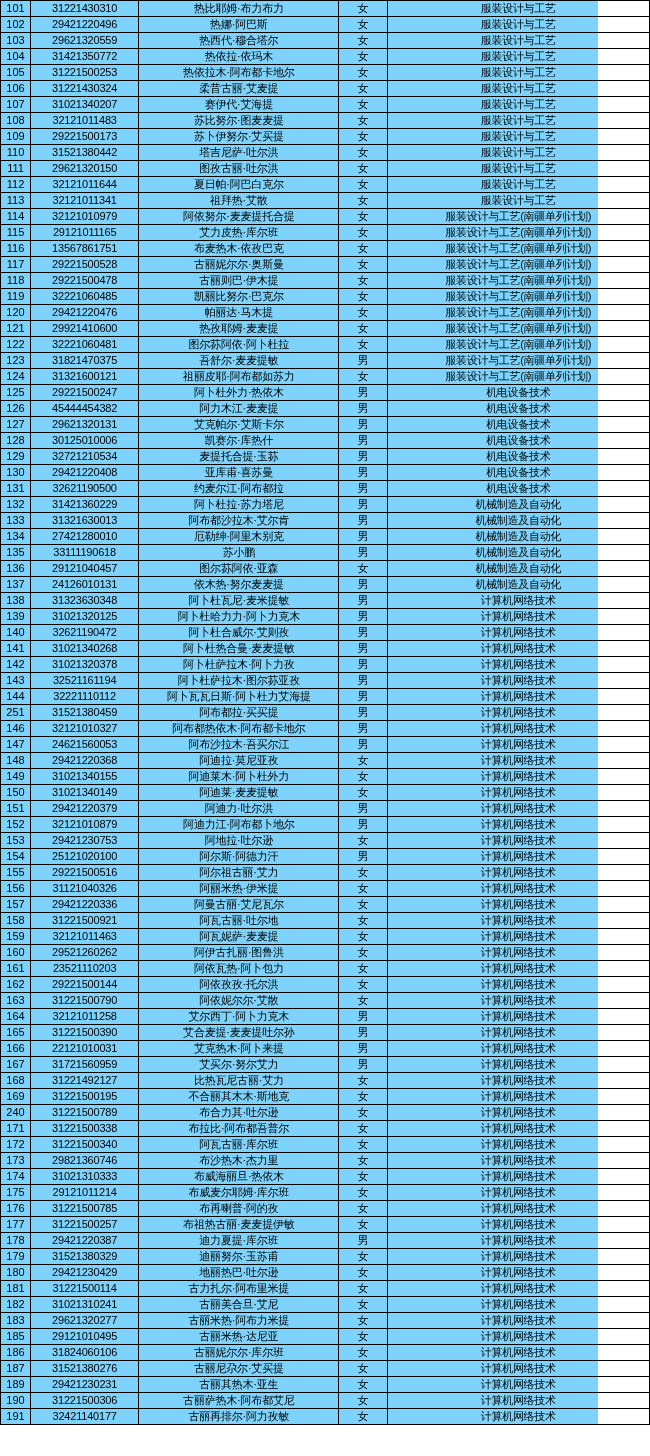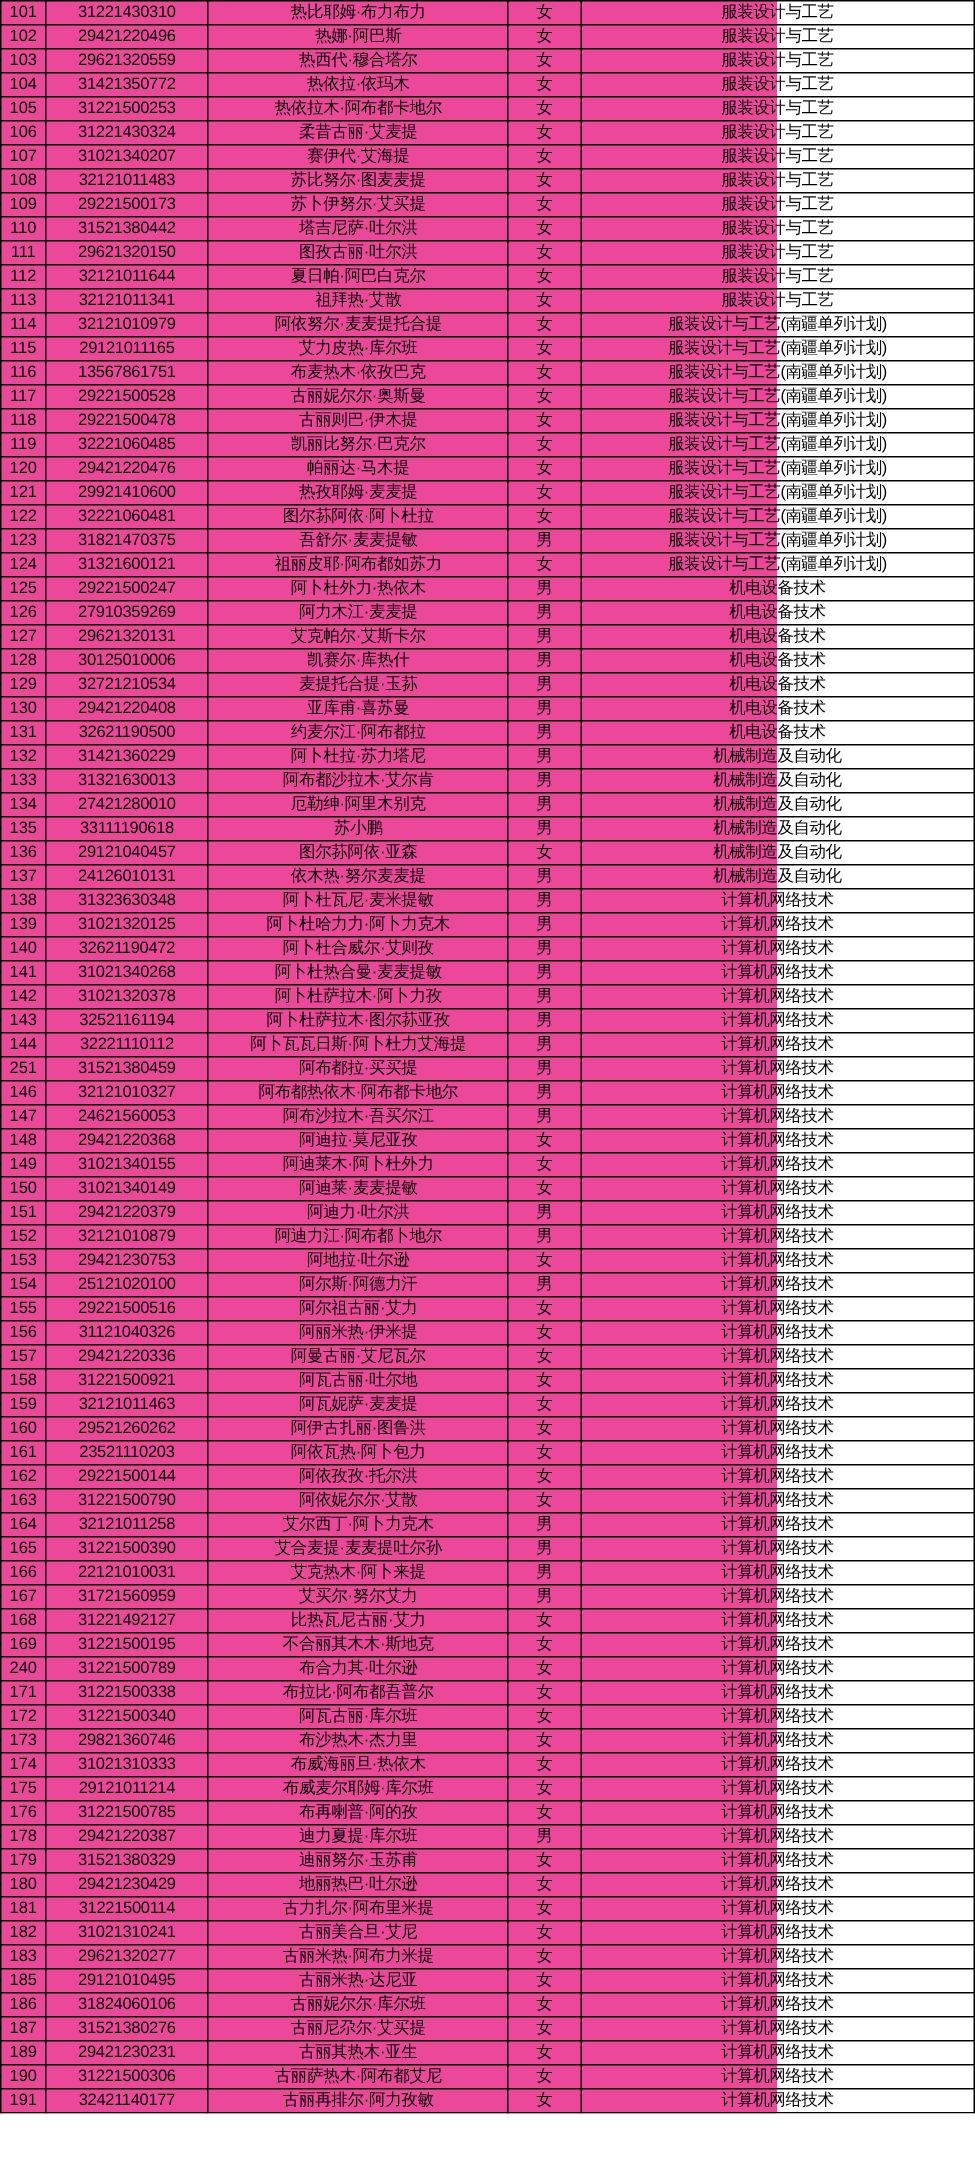"101" .sheet { background: #ec4899 -> #7dd3fc; width: 518px -> 598px }
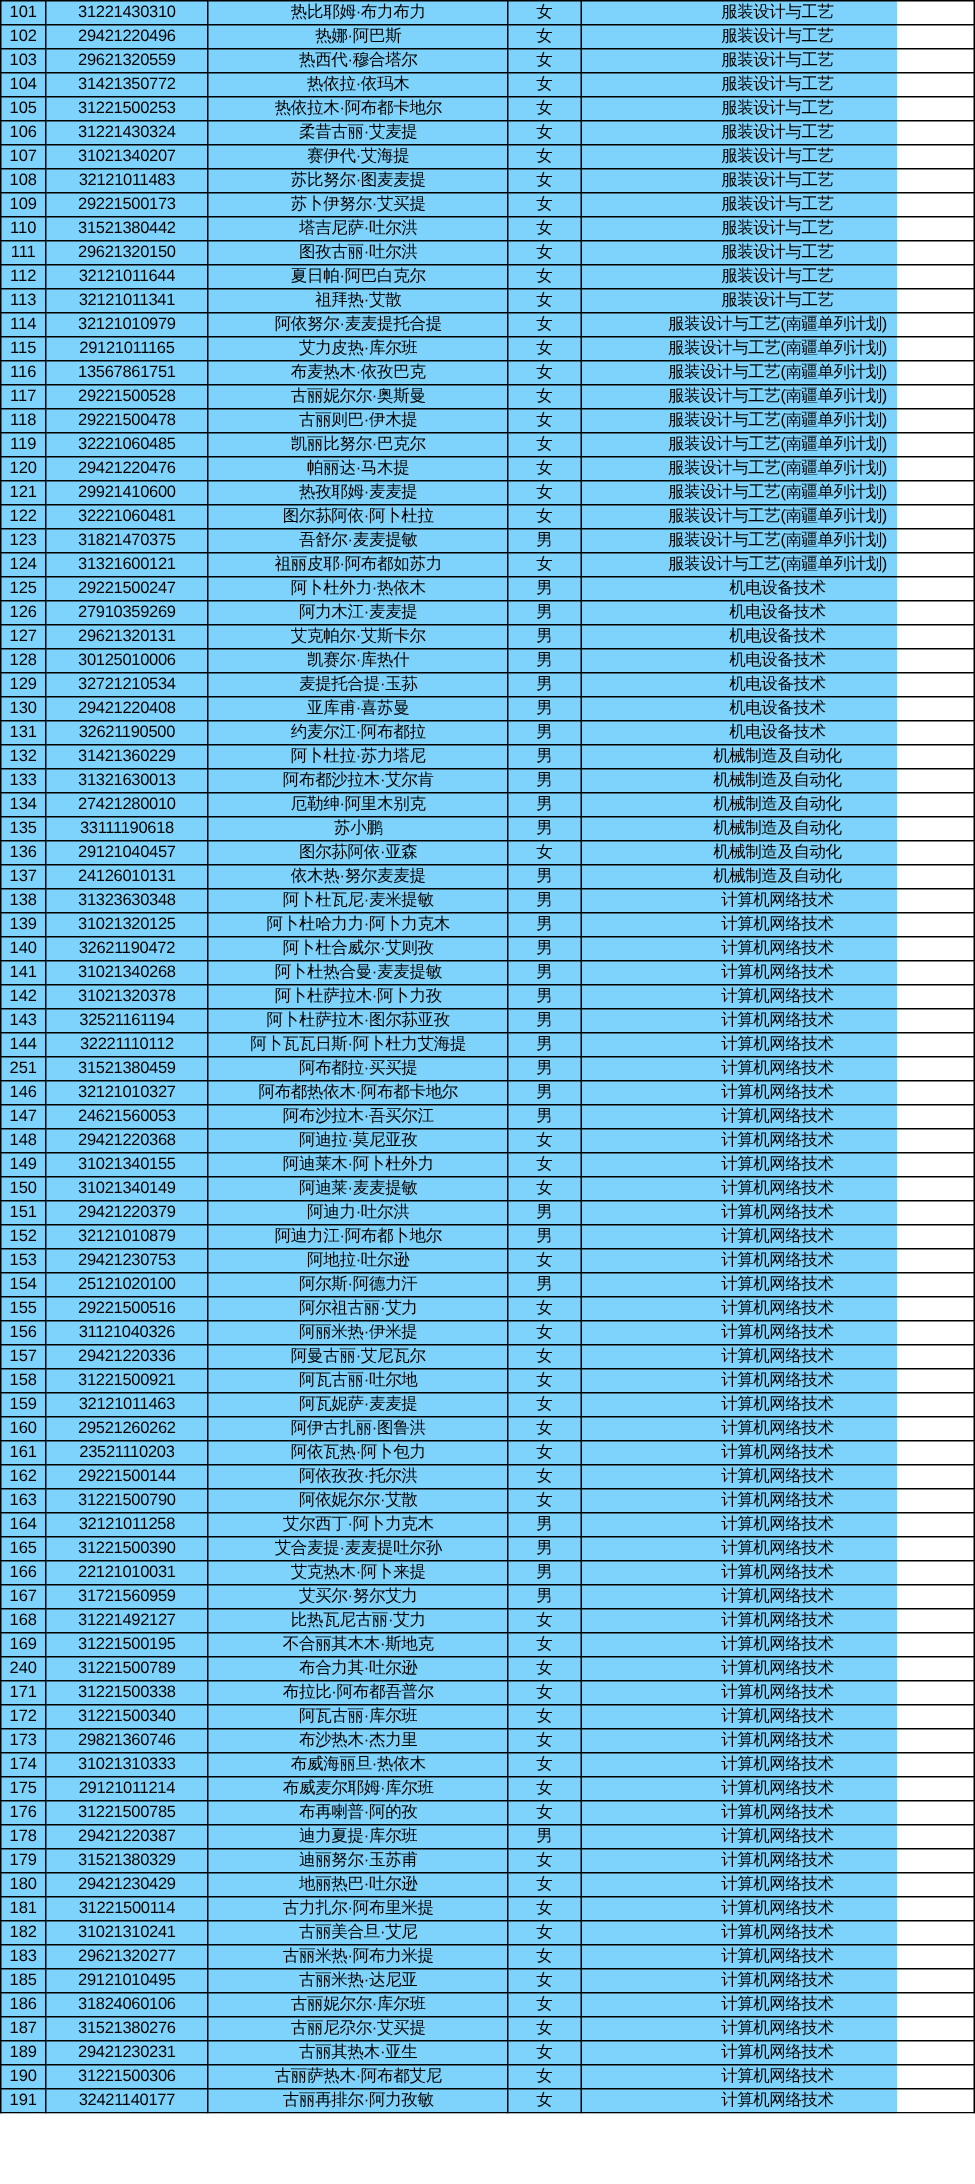"27910359269" td.id { text: 27910359269 -> 45444454382 }
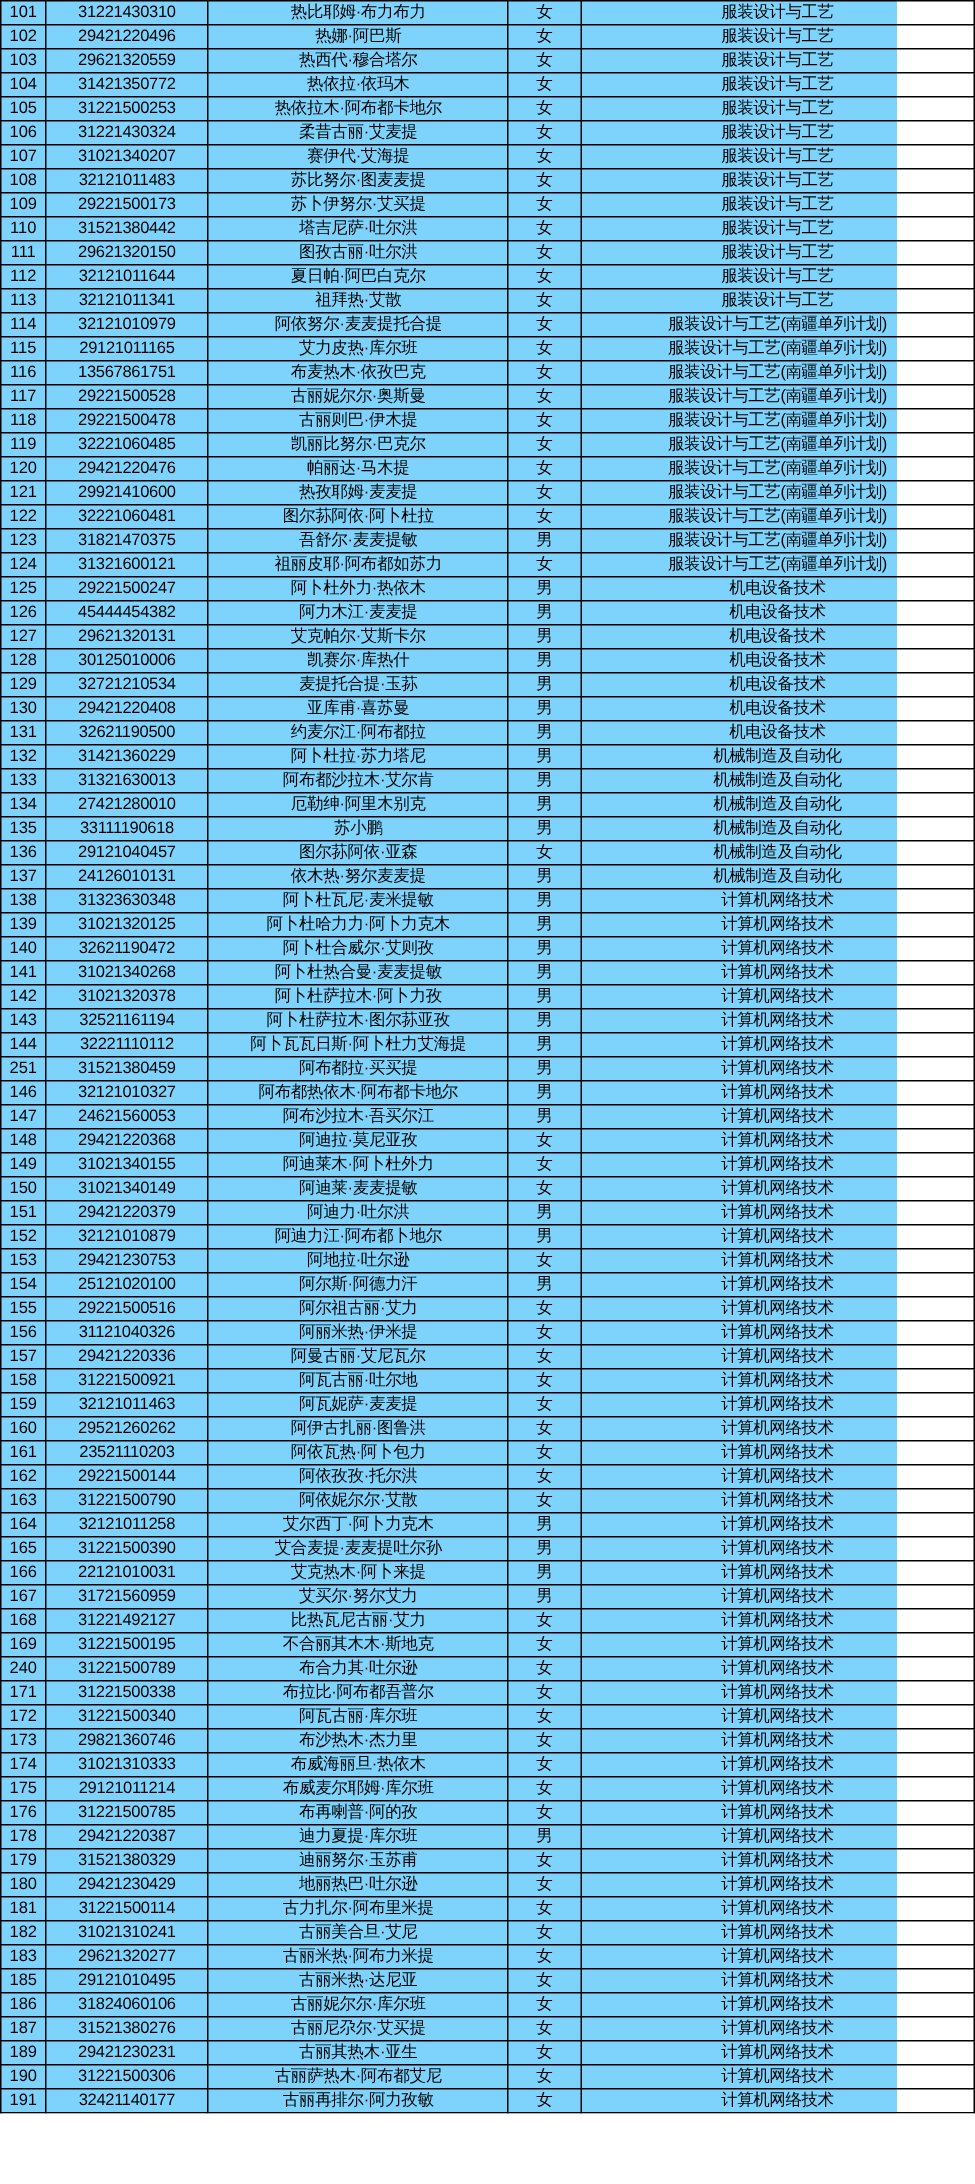"177" tr { html: none -> <tr> <td>177</td> <td>31221500257</td> <td>布祖热古丽·麦麦提伊敏</td> <td>女</td> <td>计算机网络技术</td> </tr> }
